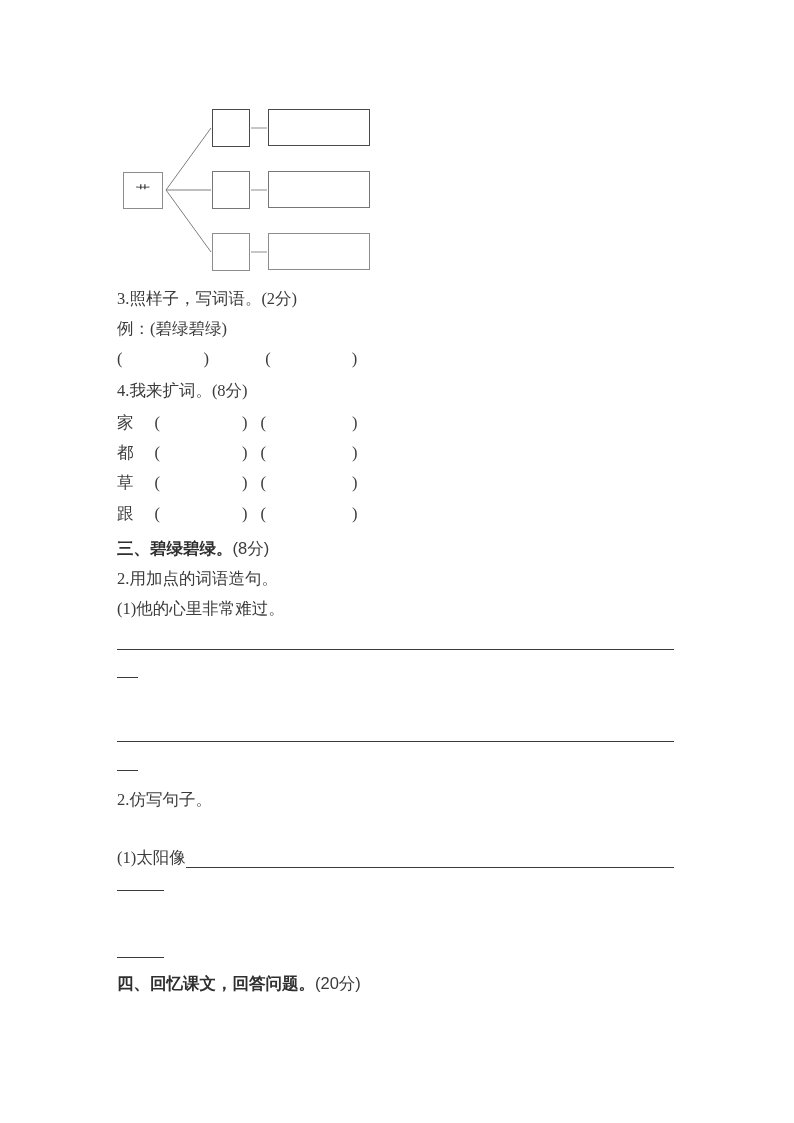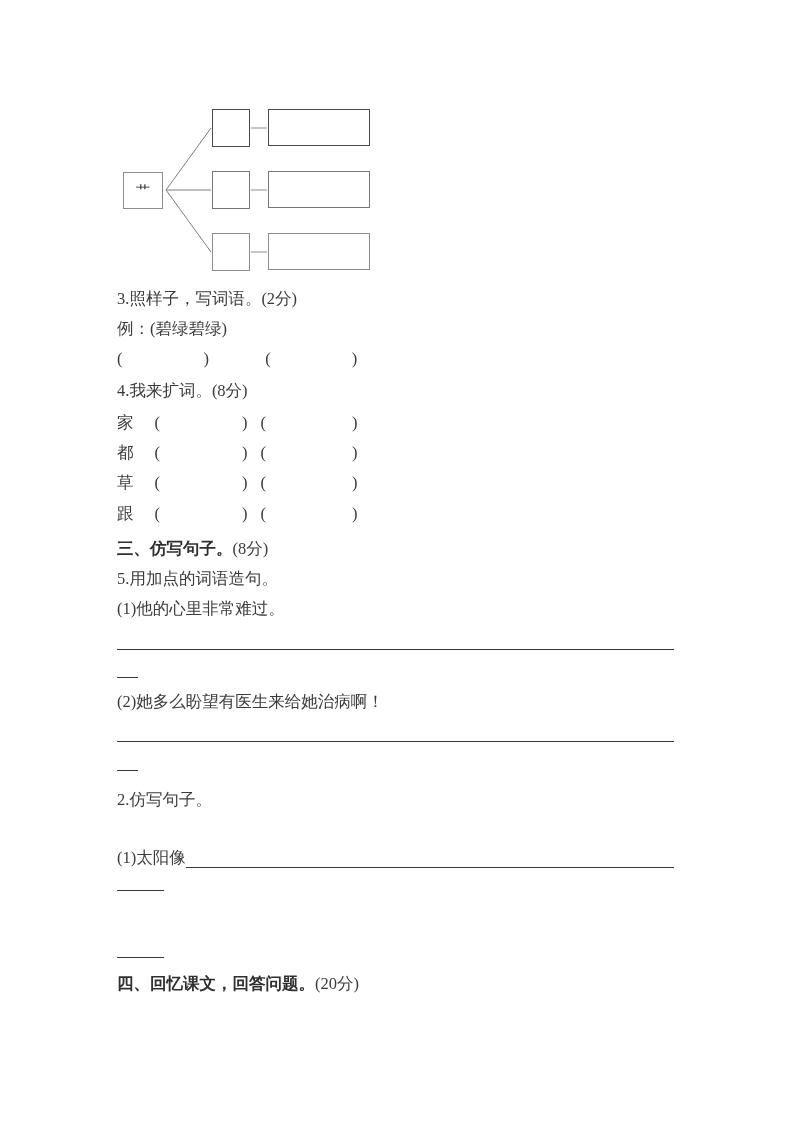"三、仿写句子。" span { text: 仿写句子 -> 碧绿碧绿 }
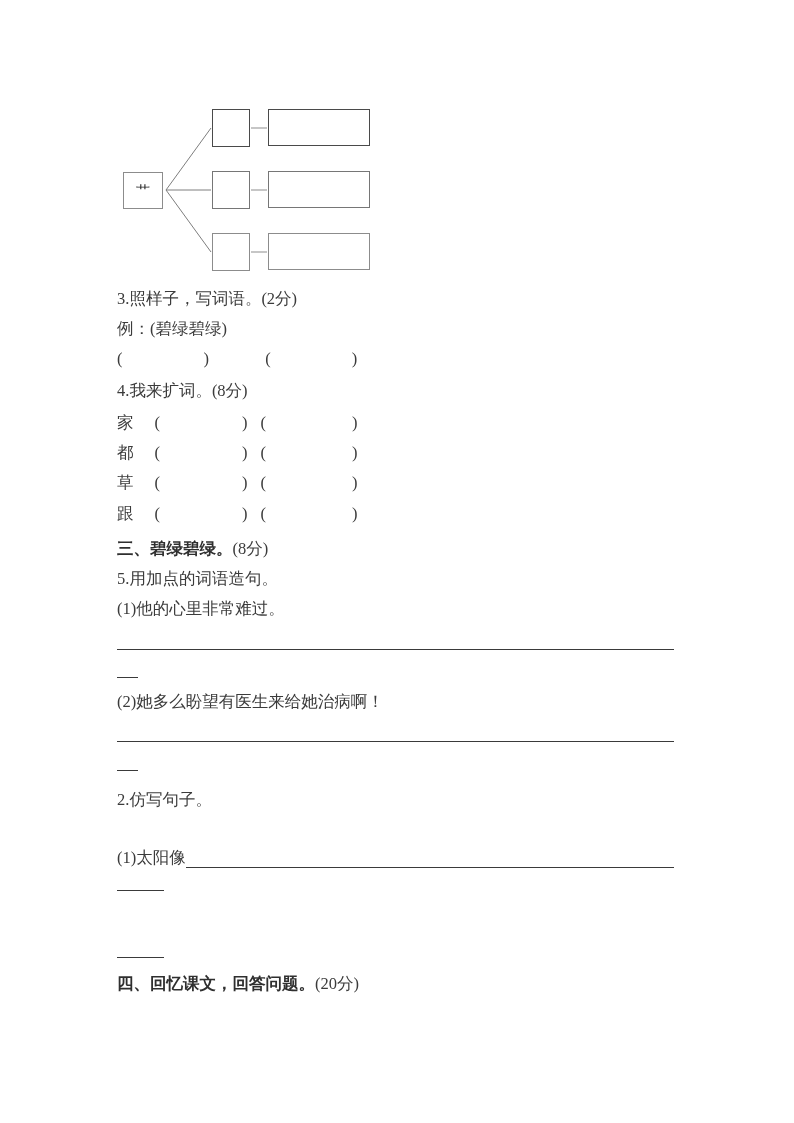"(8分)" .heading .score { font-family: Liberation Serif, serif -> Liberation Sans, sans-serif }
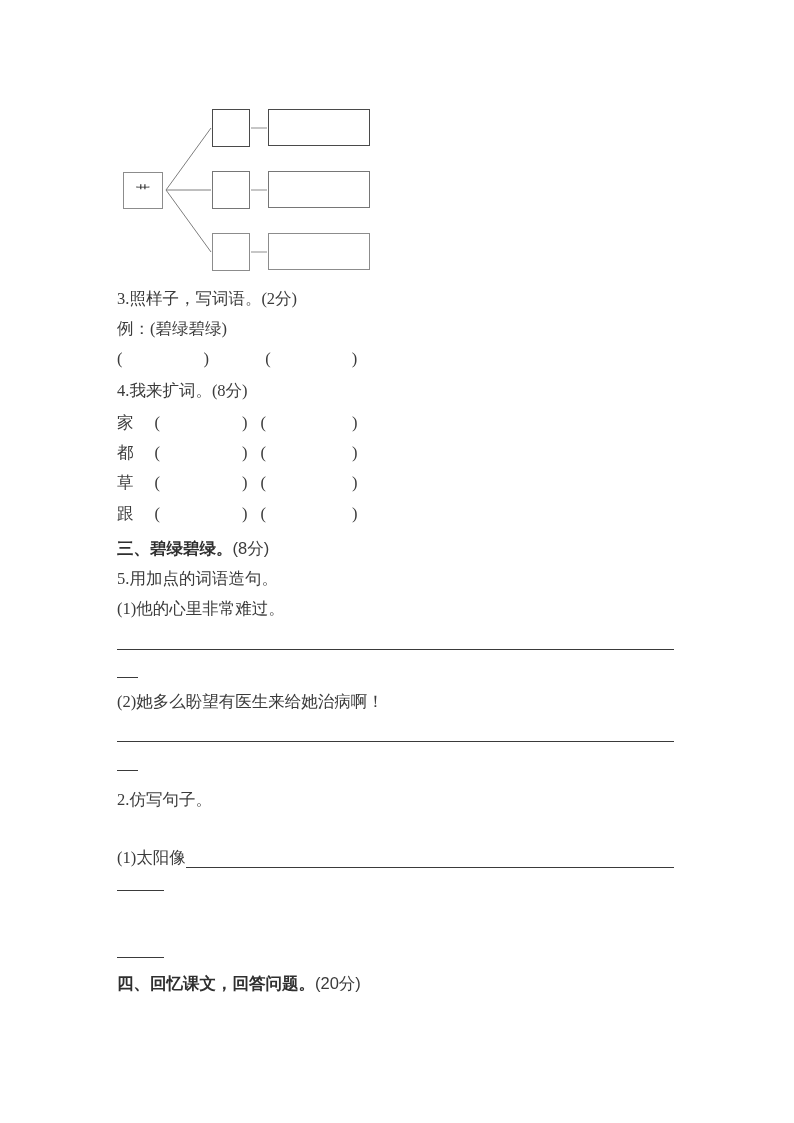"5.用加点的词语造句。" div.tl { text: 5 -> 2 }
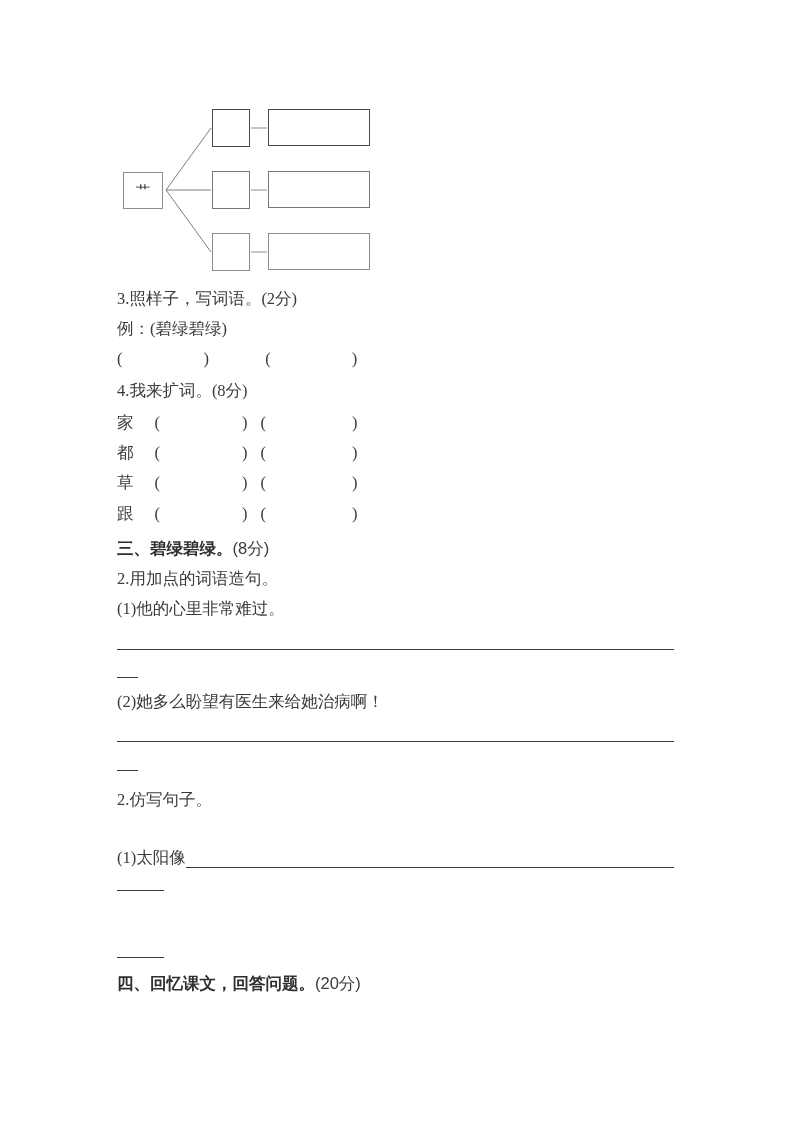"(2)她多么盼望有医生来给她治病啊！" div.tl { html: <div>(2)她多么盼望有医生来给她治病啊！</div> -> none }
